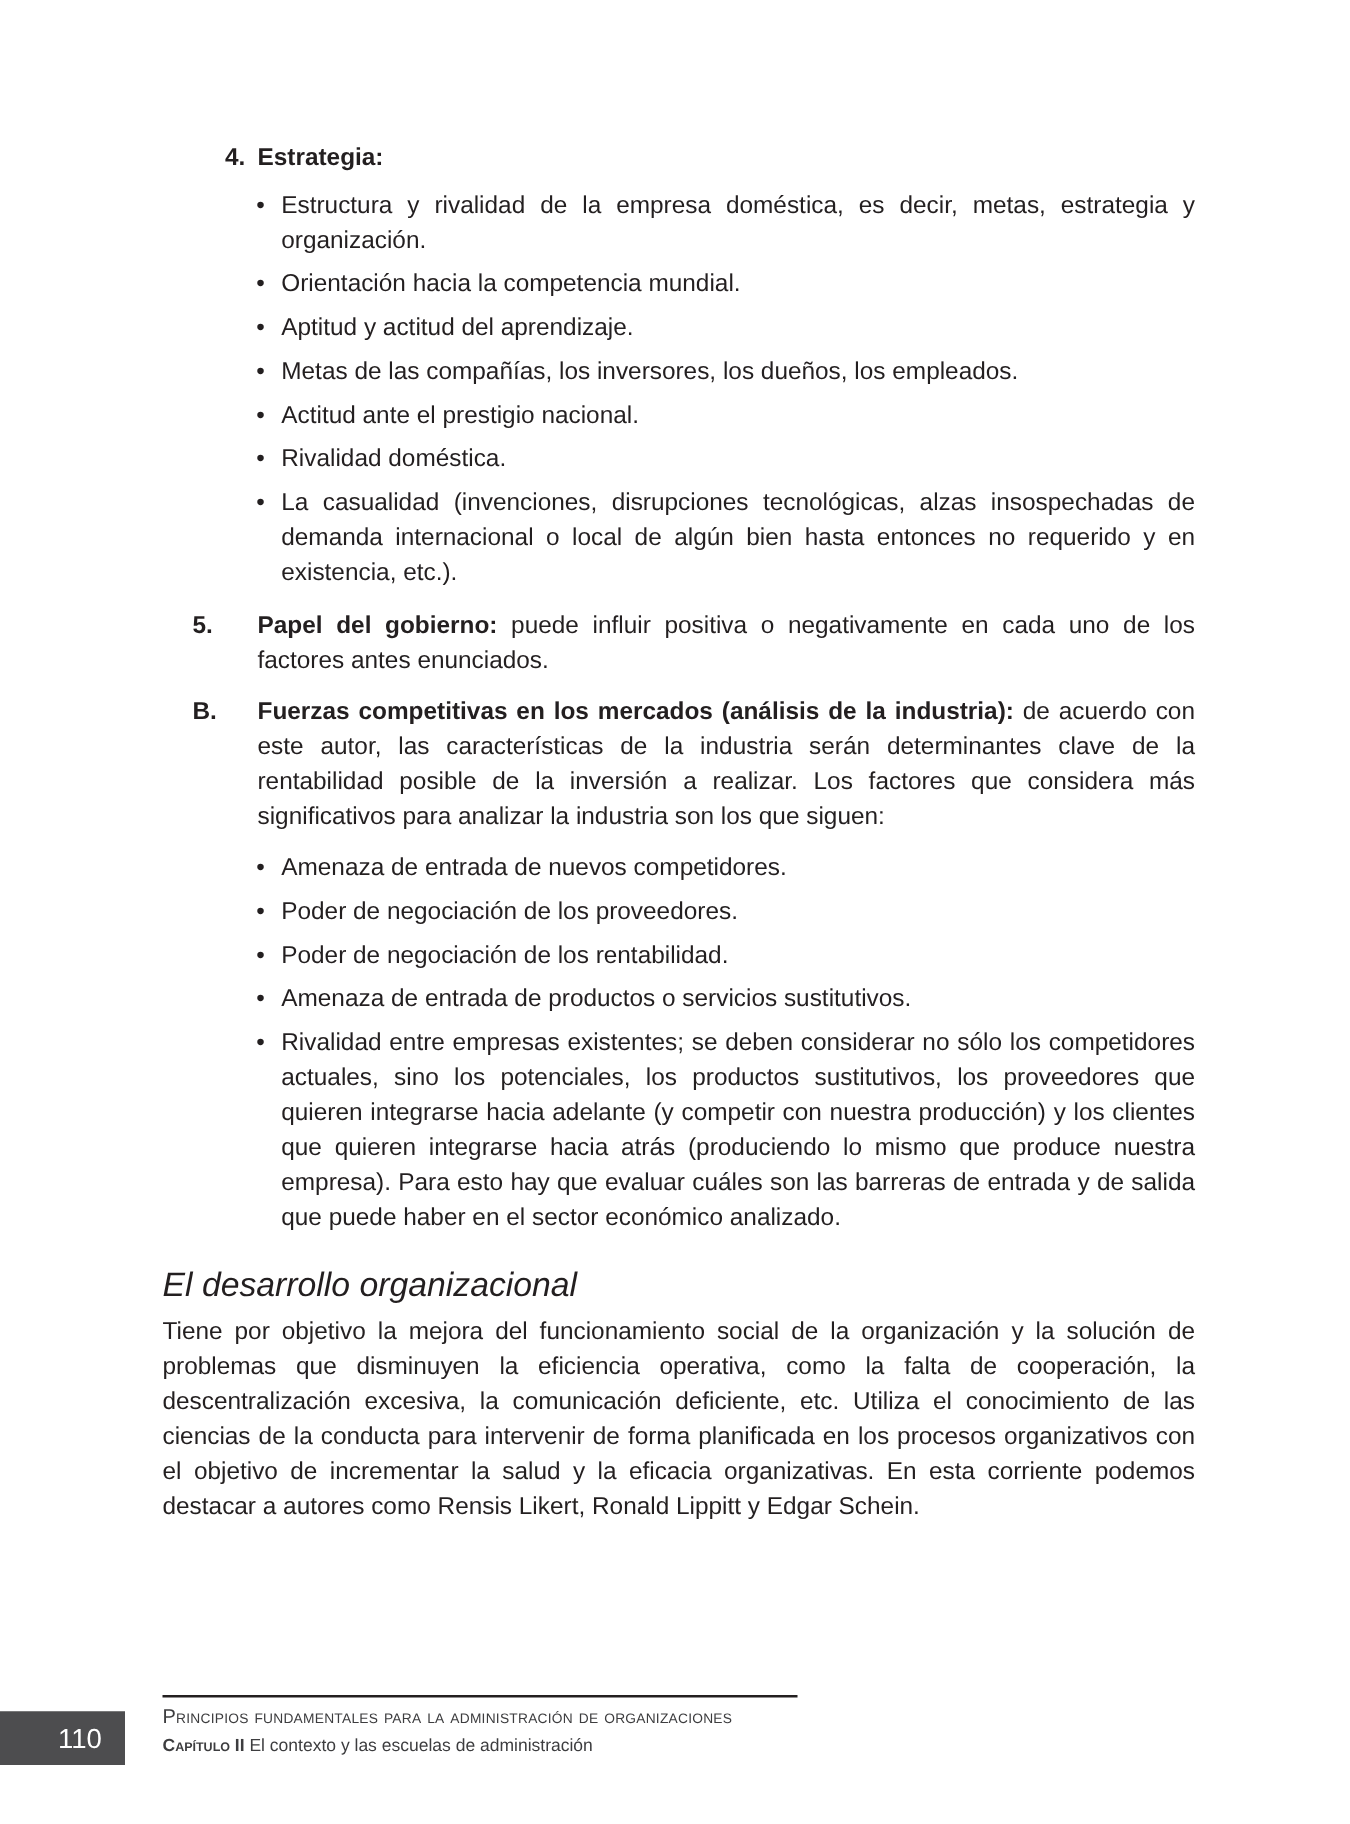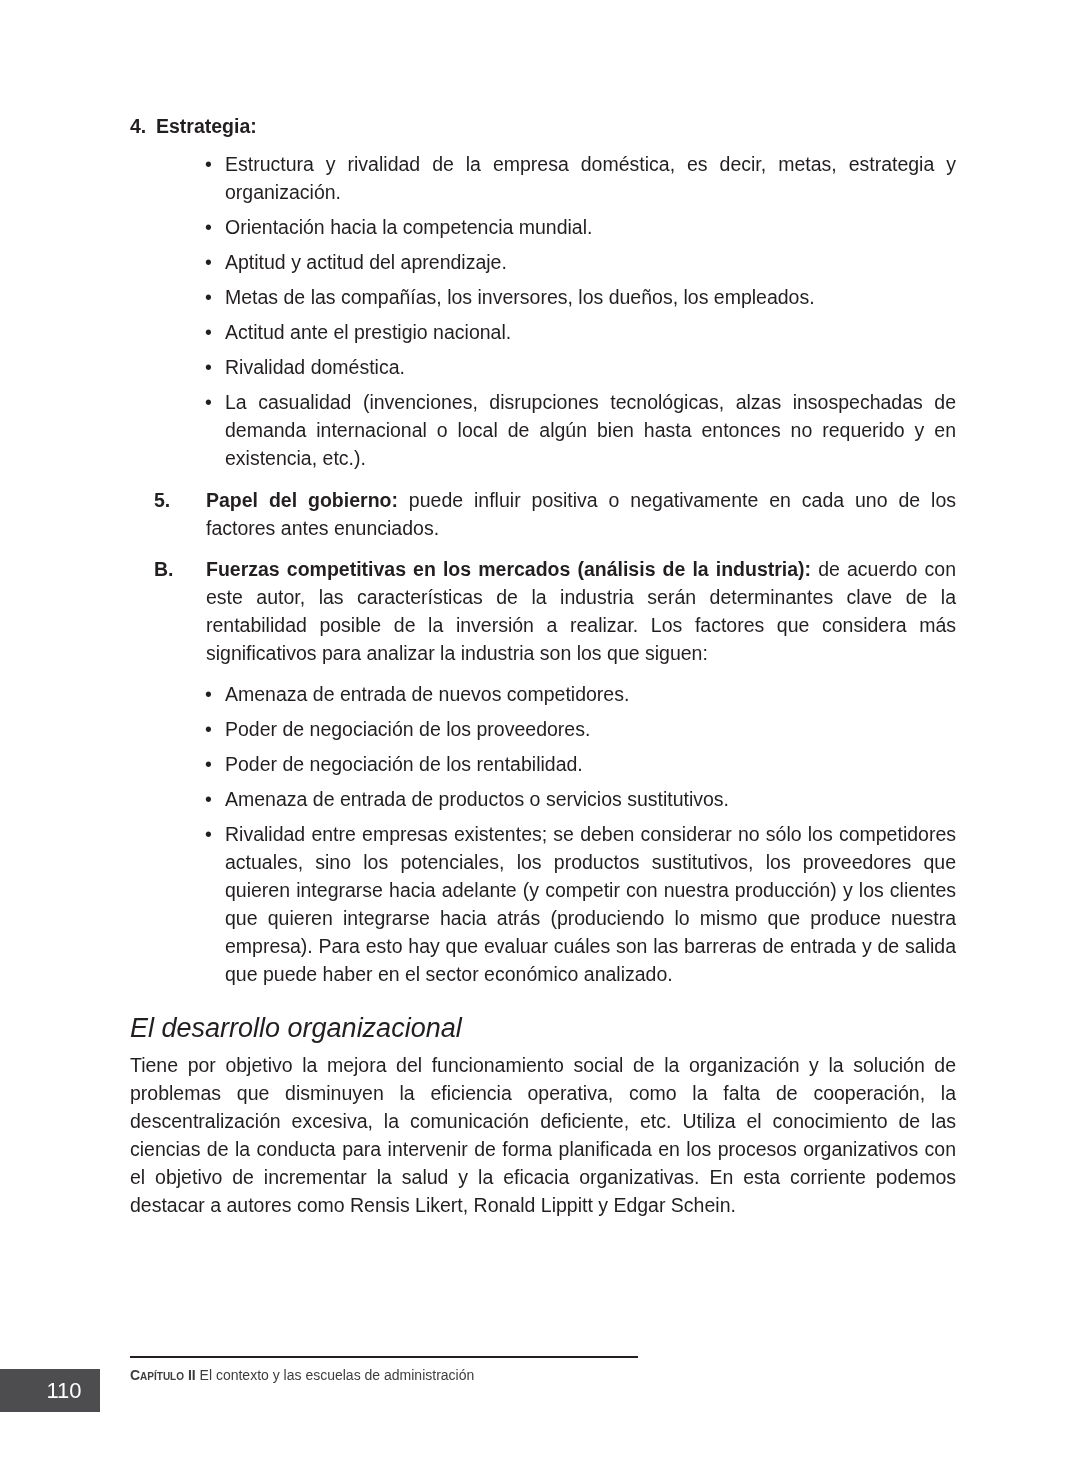"4. Estrategia:" .item-heading { margin-left: none -> 50px }
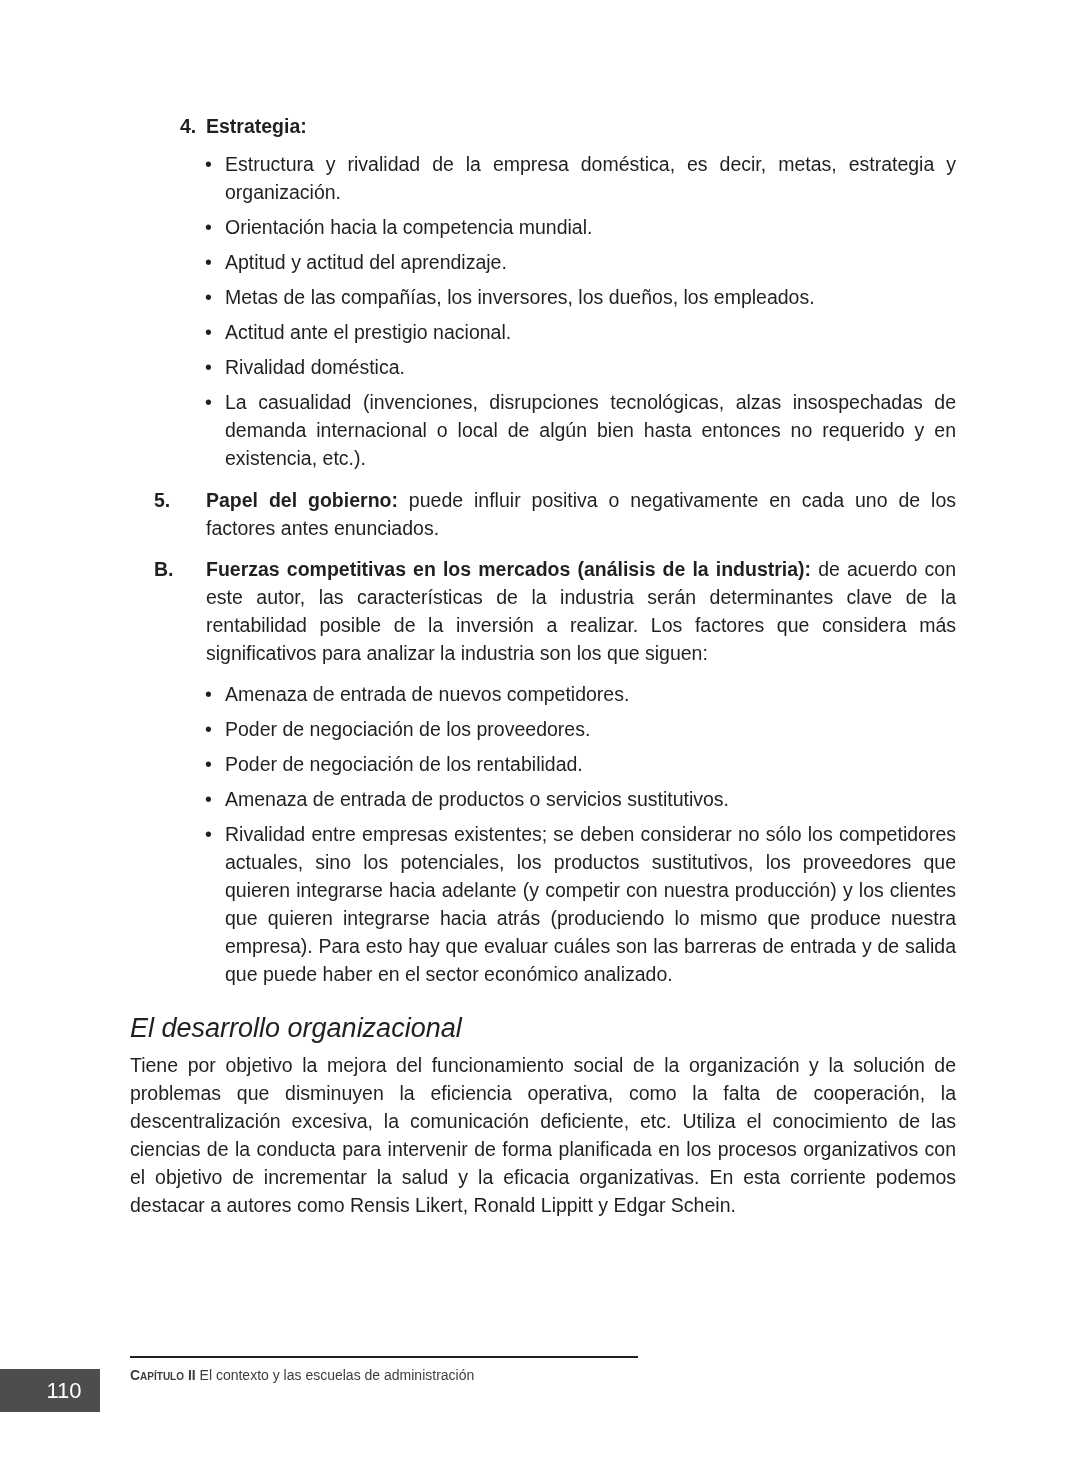"Principios fundamentales para la" div.footer-line1 { html: none -> <div>Principios fundamentales para la administración de organizaciones</div> }
